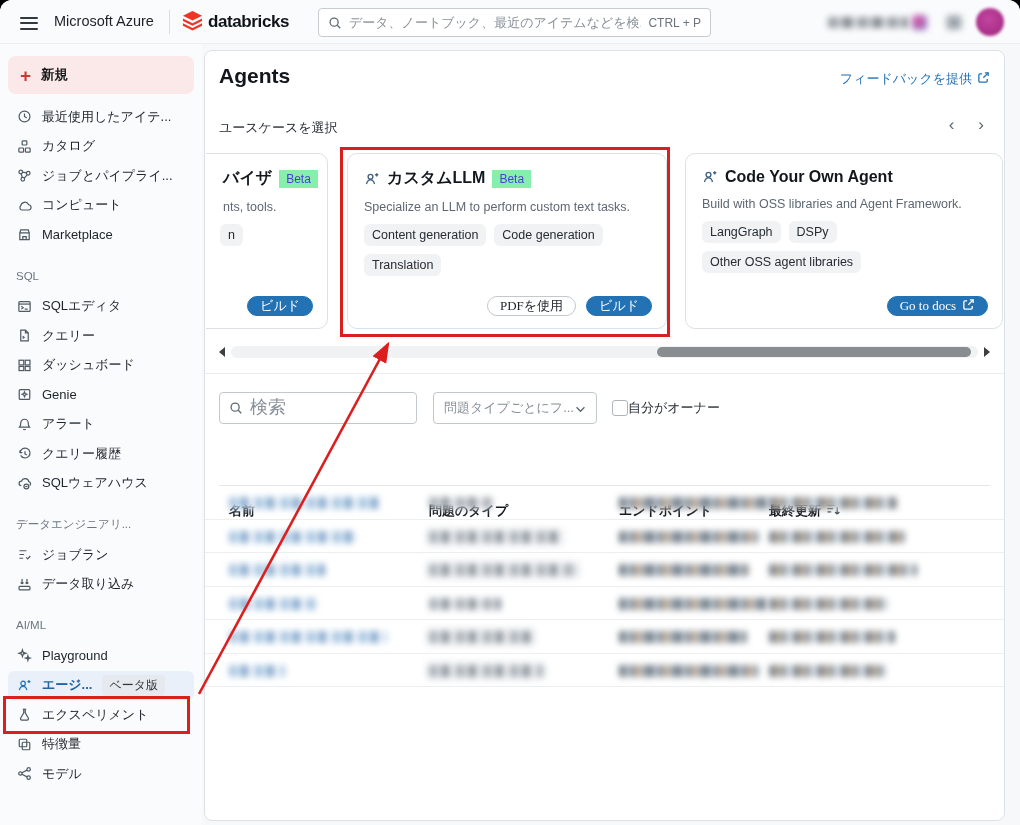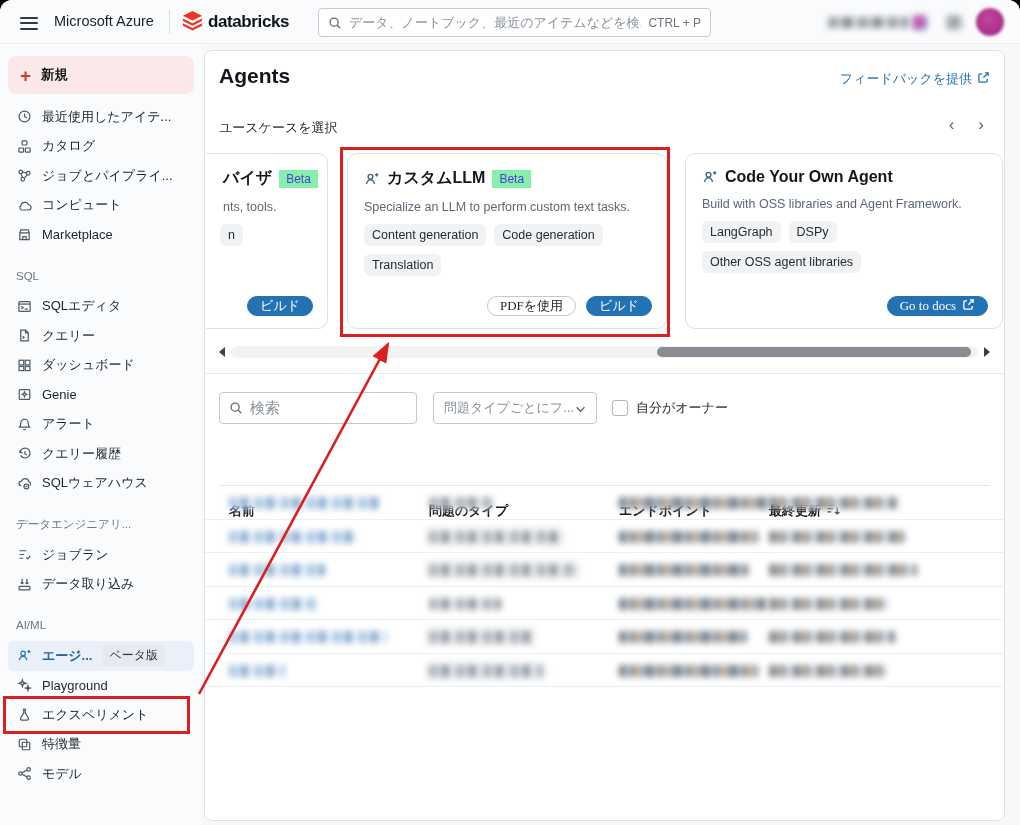"検索" .f-search input { font-family: Liberation Serif, serif -> Liberation Mono, monospace; font-size: 15px -> 18px }
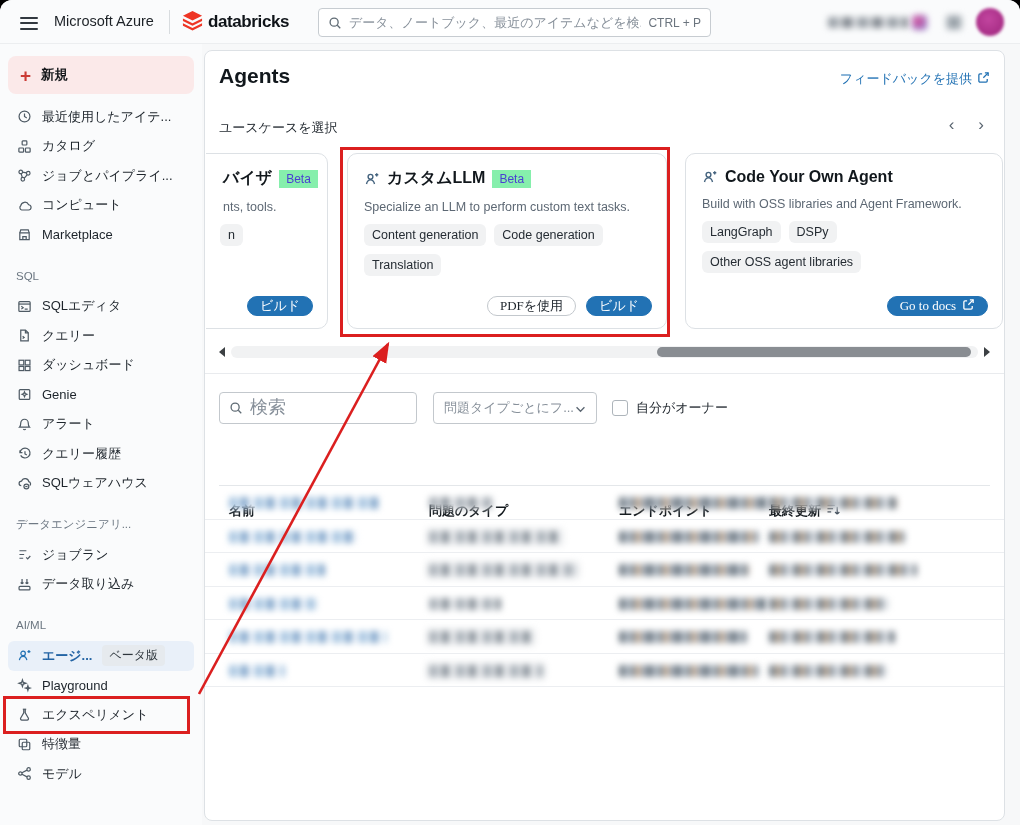"自分がオーナー" .f-check { gap: 8px -> none }
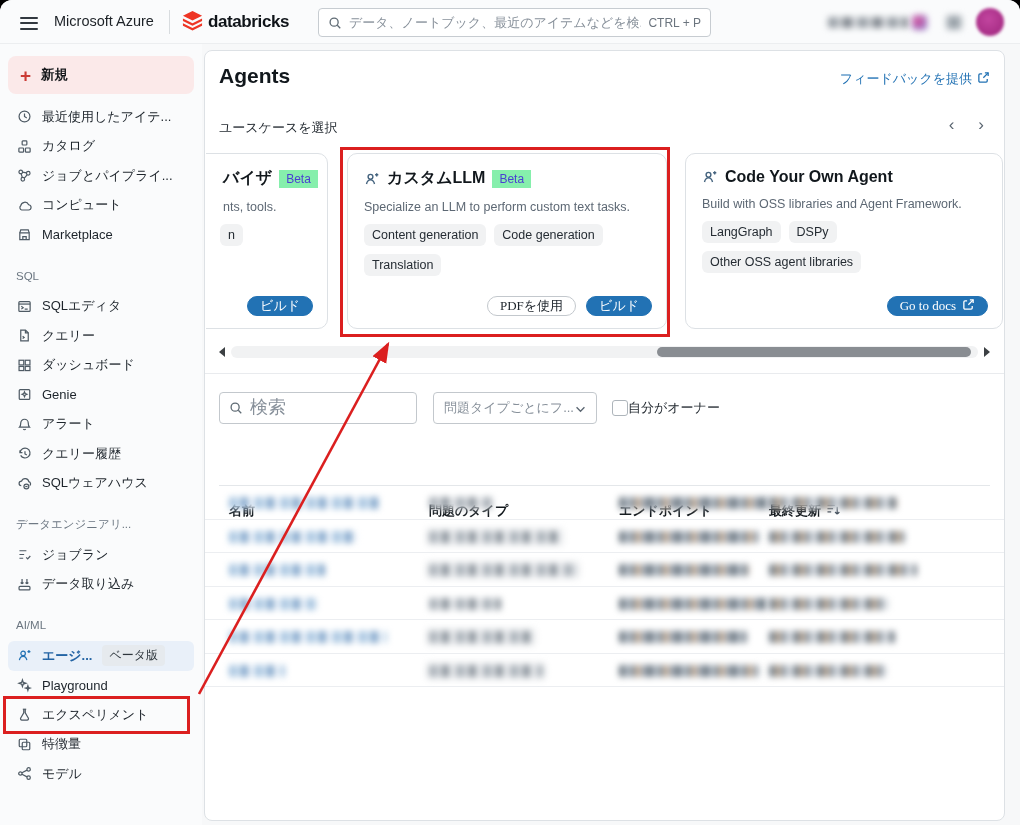"エージ..." div.nav-item { order: before "Playground" -> after "Playground" }
